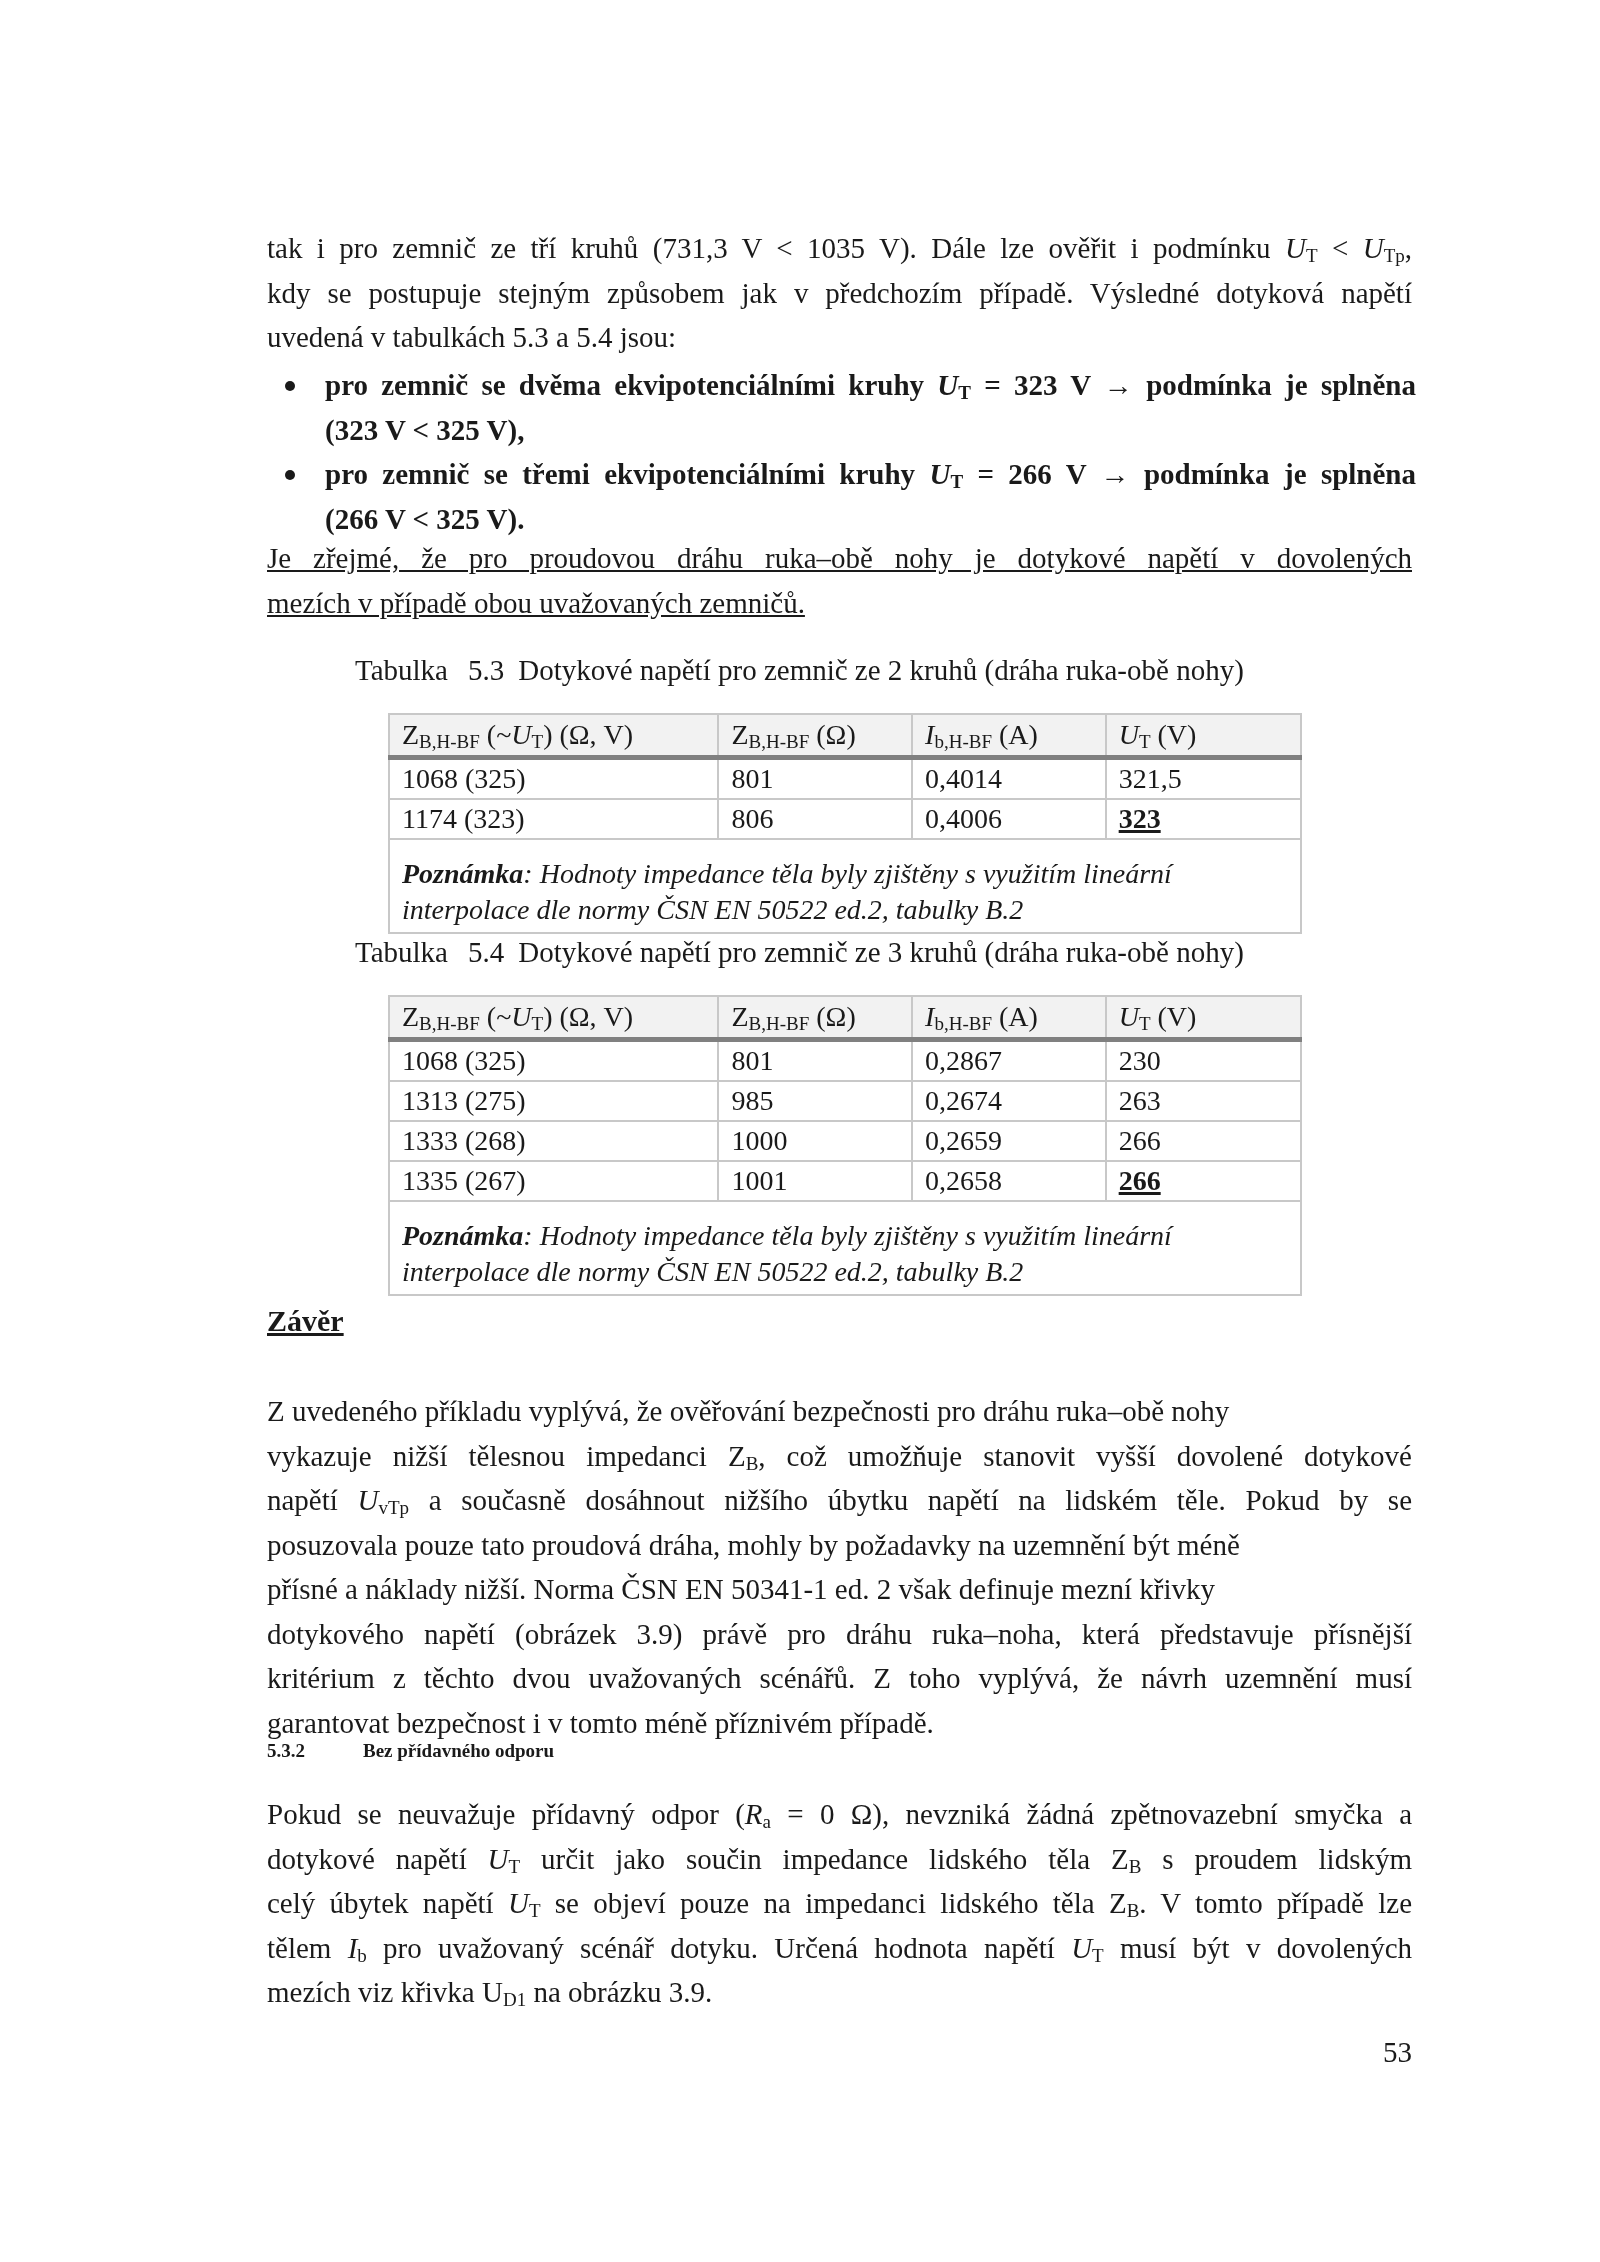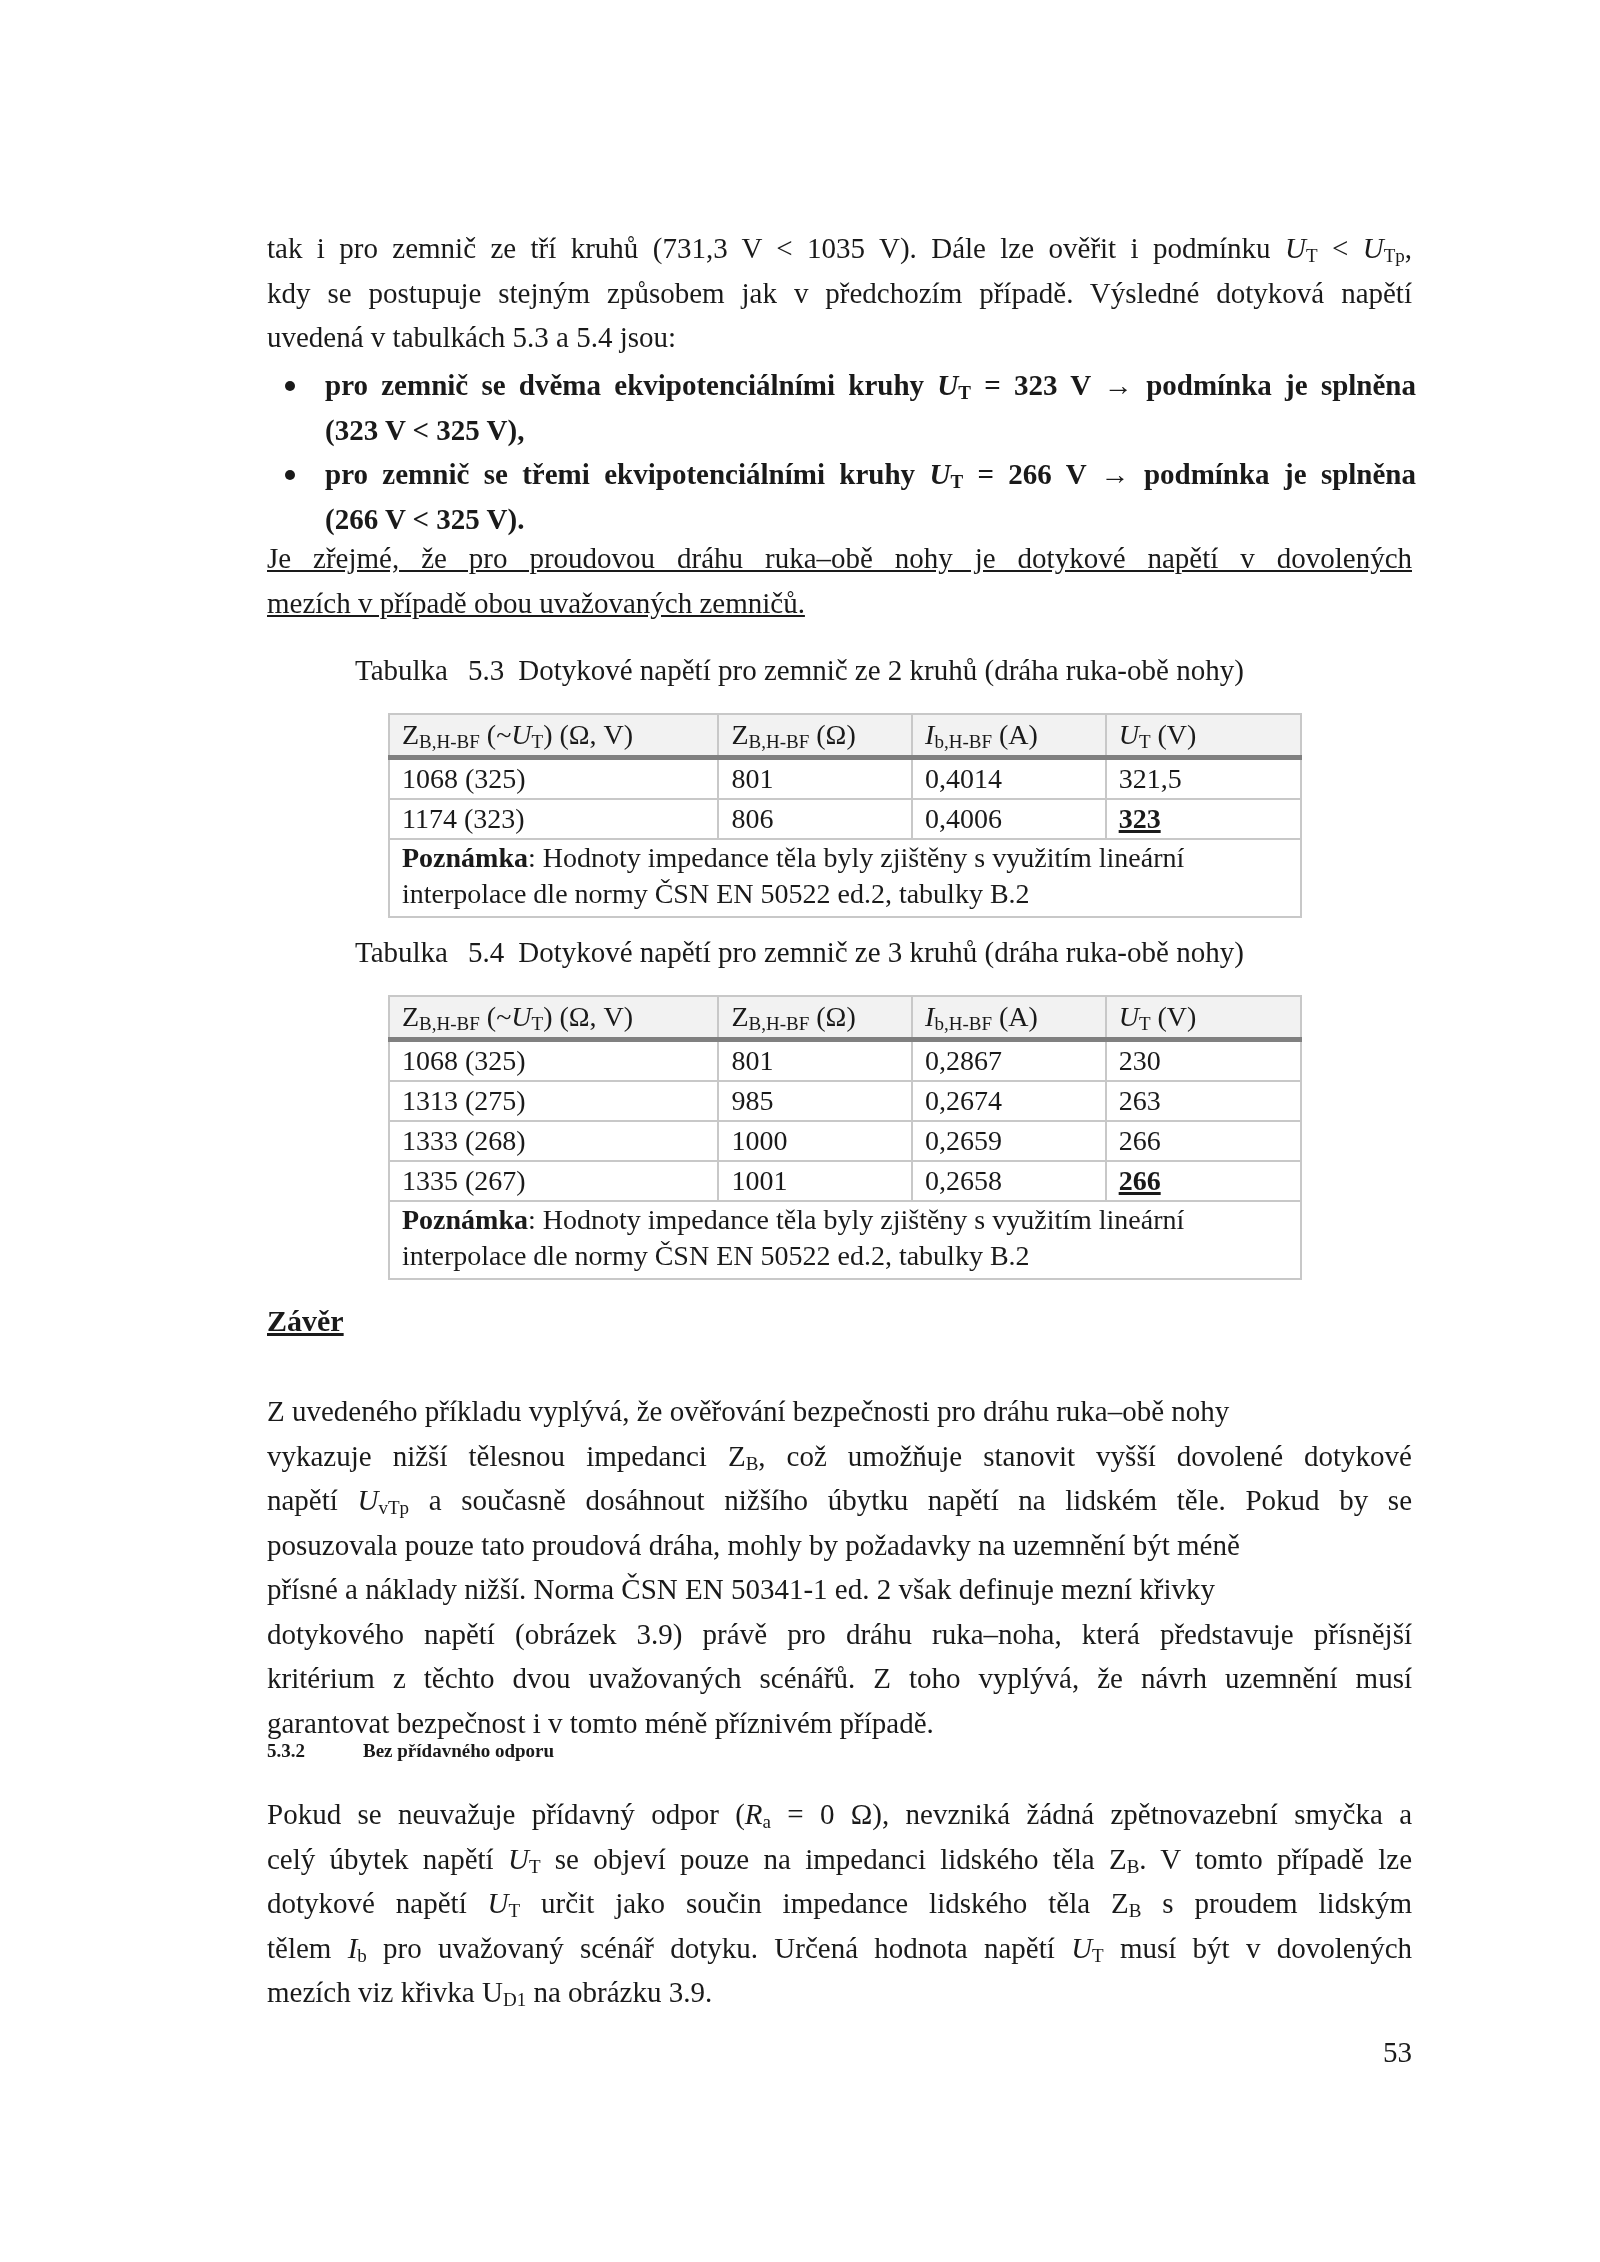"Poznámka: Hodnoty impedance těla byly" table.dt td.note { font-style: none -> italic; padding-top: 0 -> 16px }
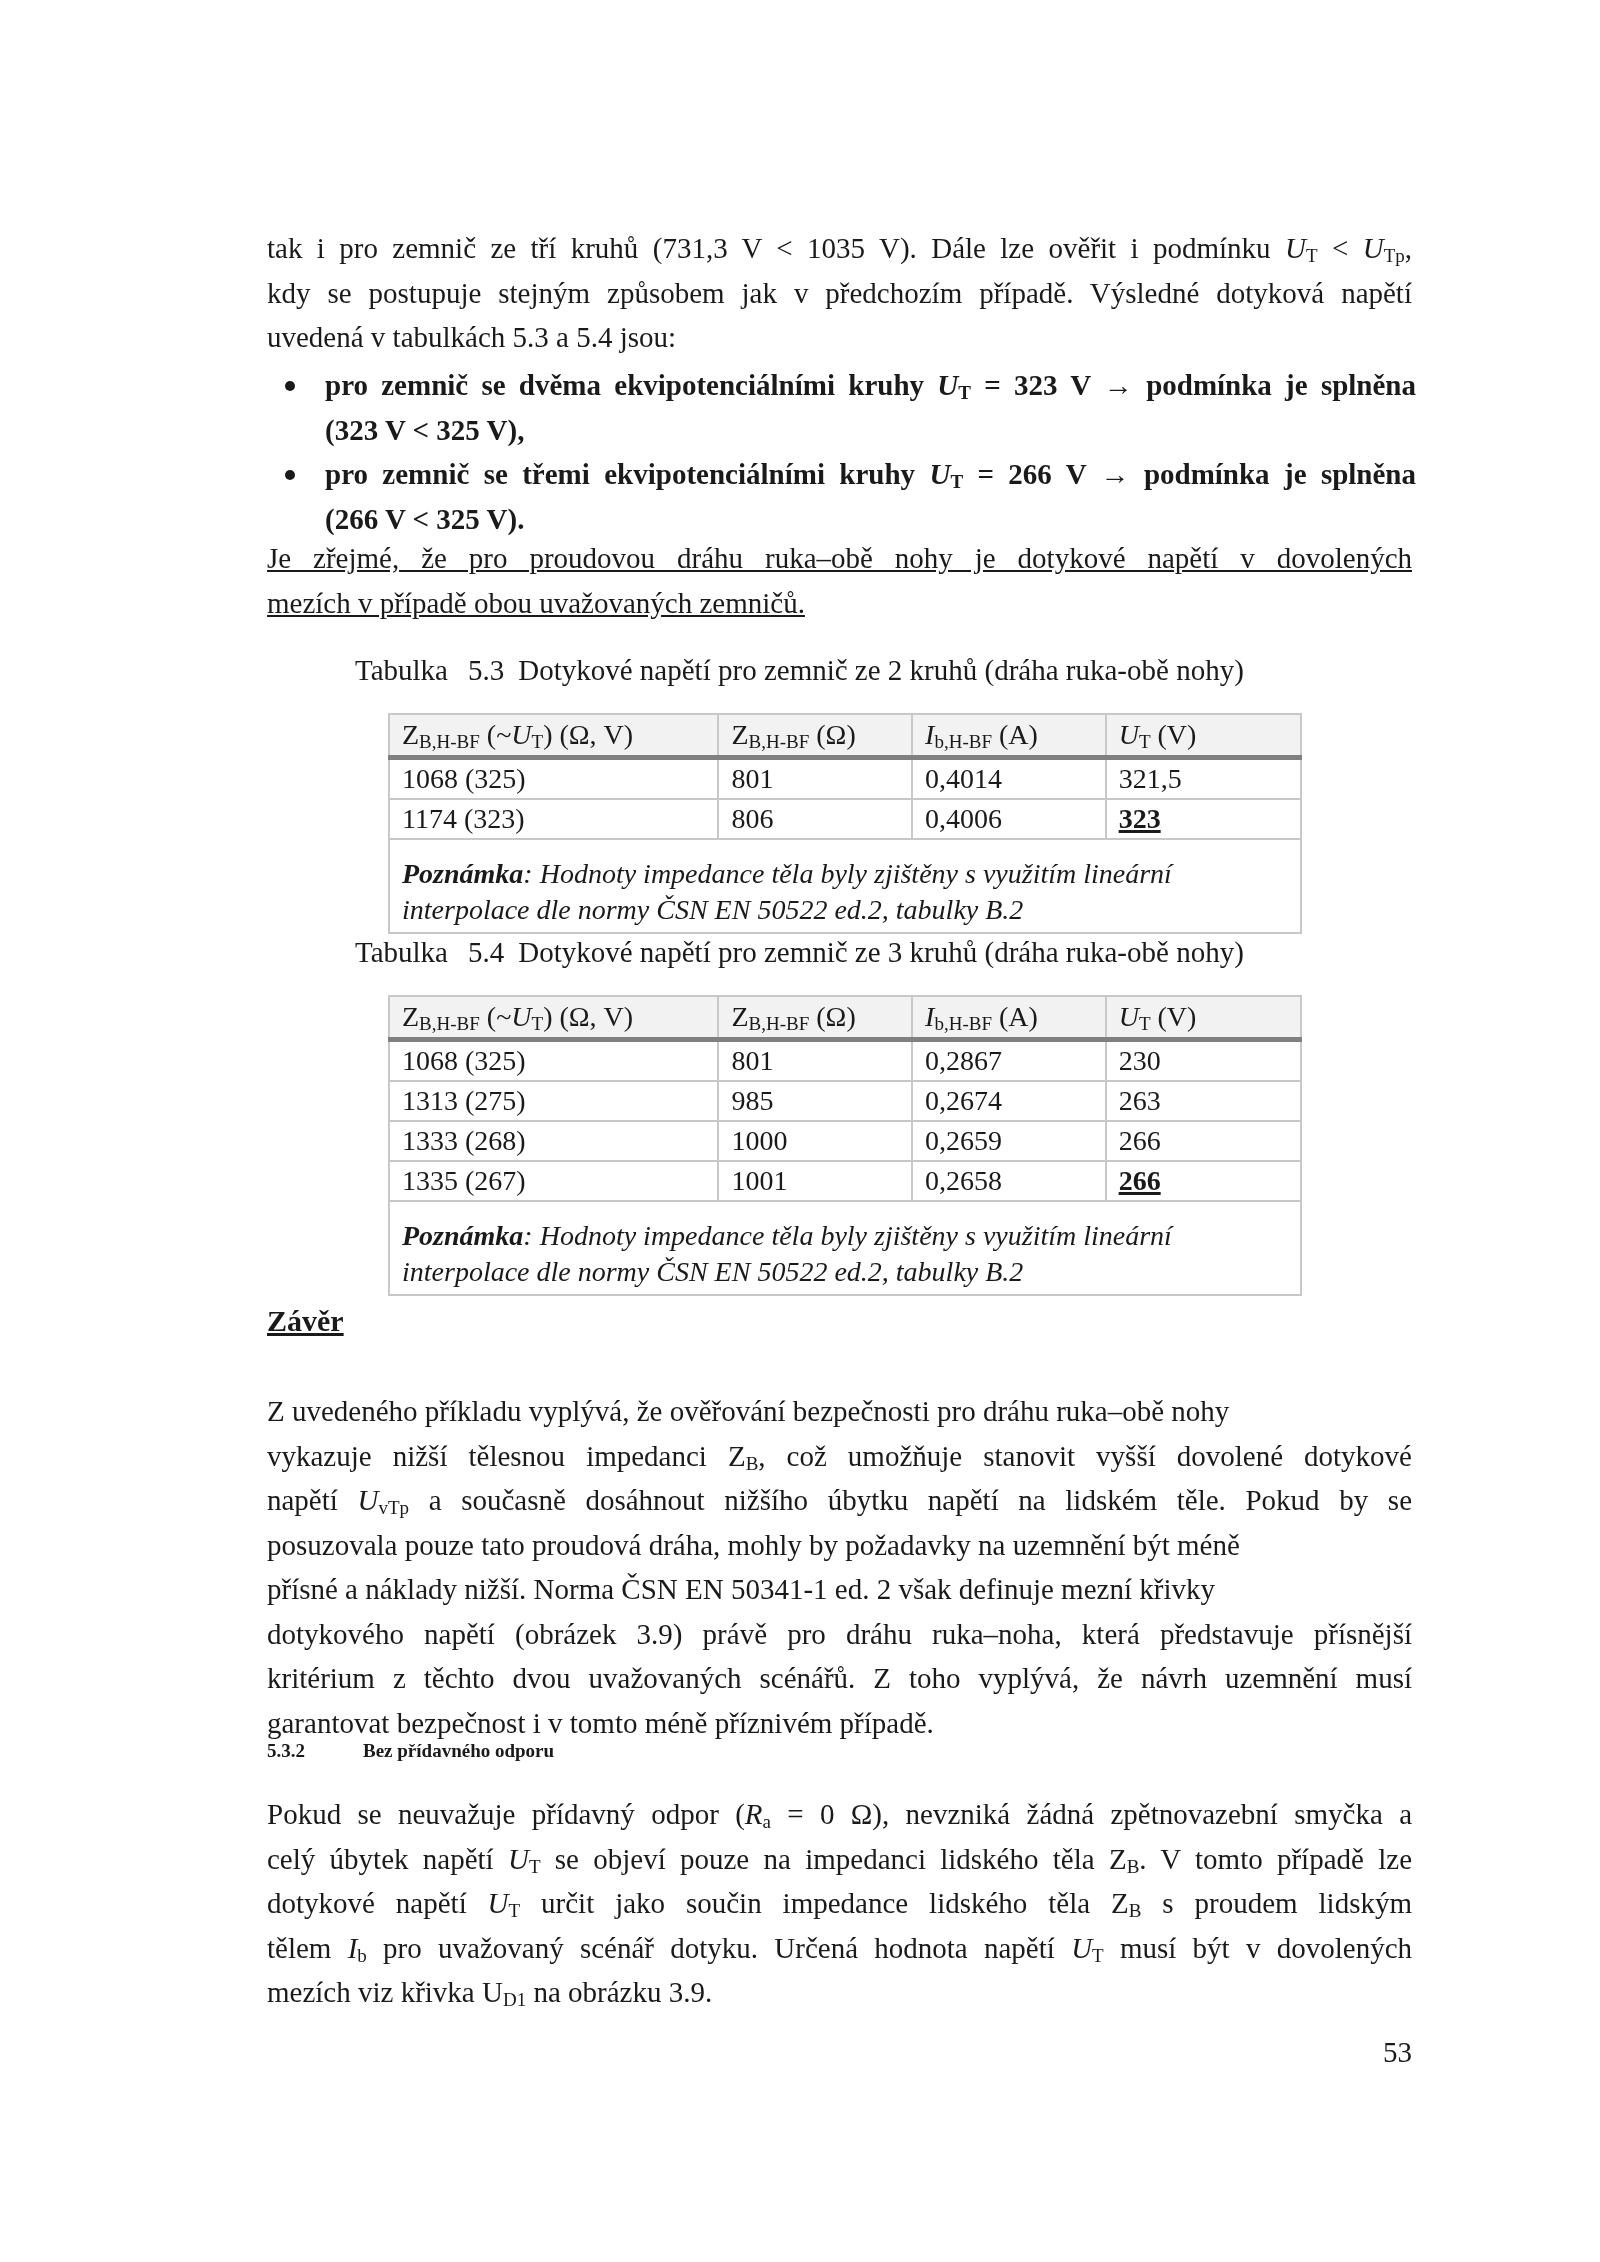"celý úbytek napětí UT se" span.just { order: before "dotykové napětí UT určit jako" -> after "dotykové napětí UT určit jako" }
